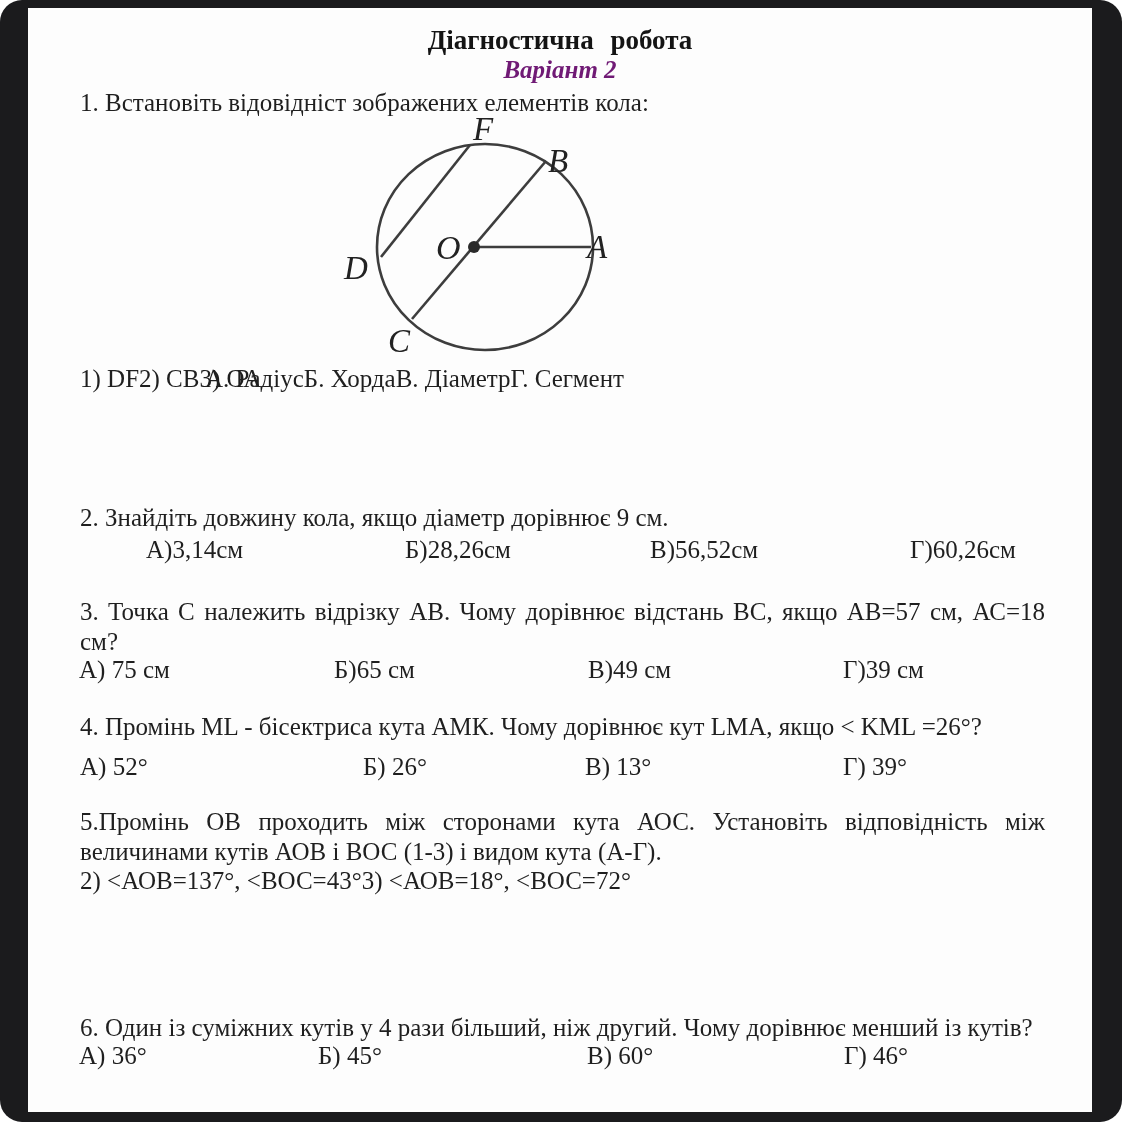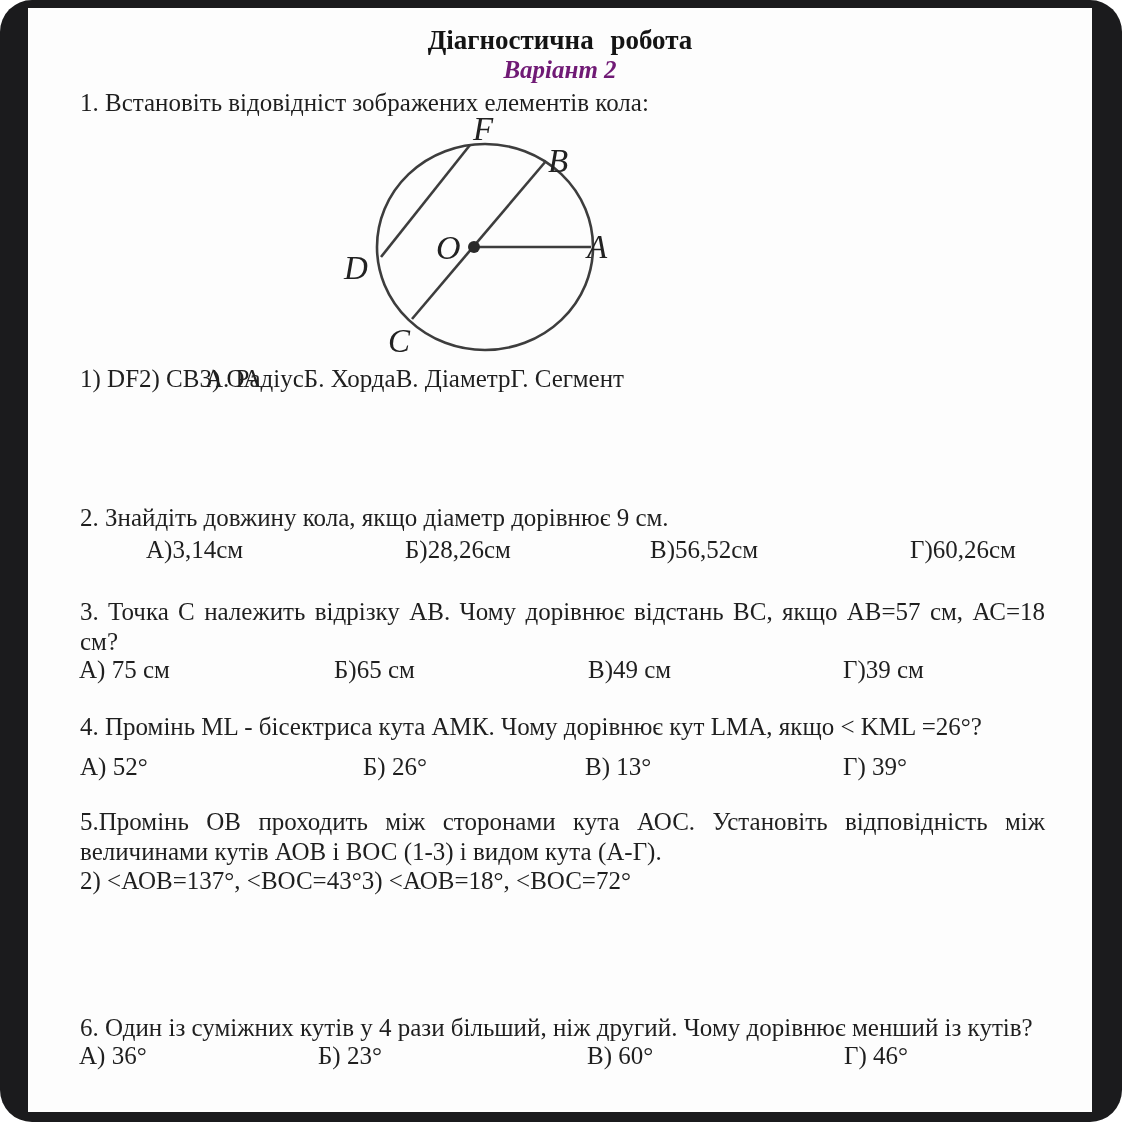"Діагностична робота" .screen { border-radius: 32px -> 22px }
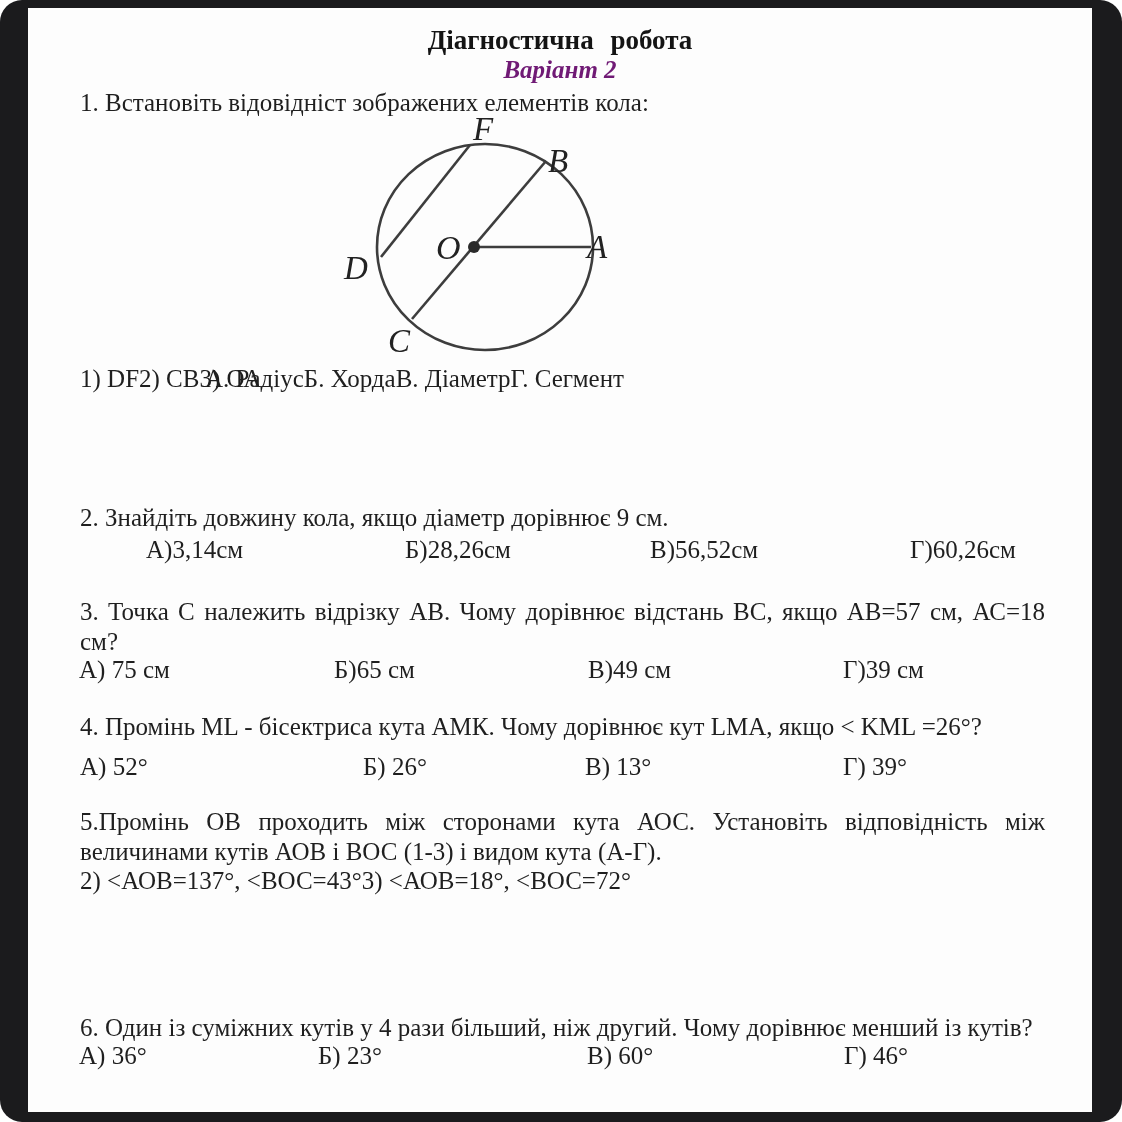"Б) 23°" span.opt { text: 23 -> 45 }
